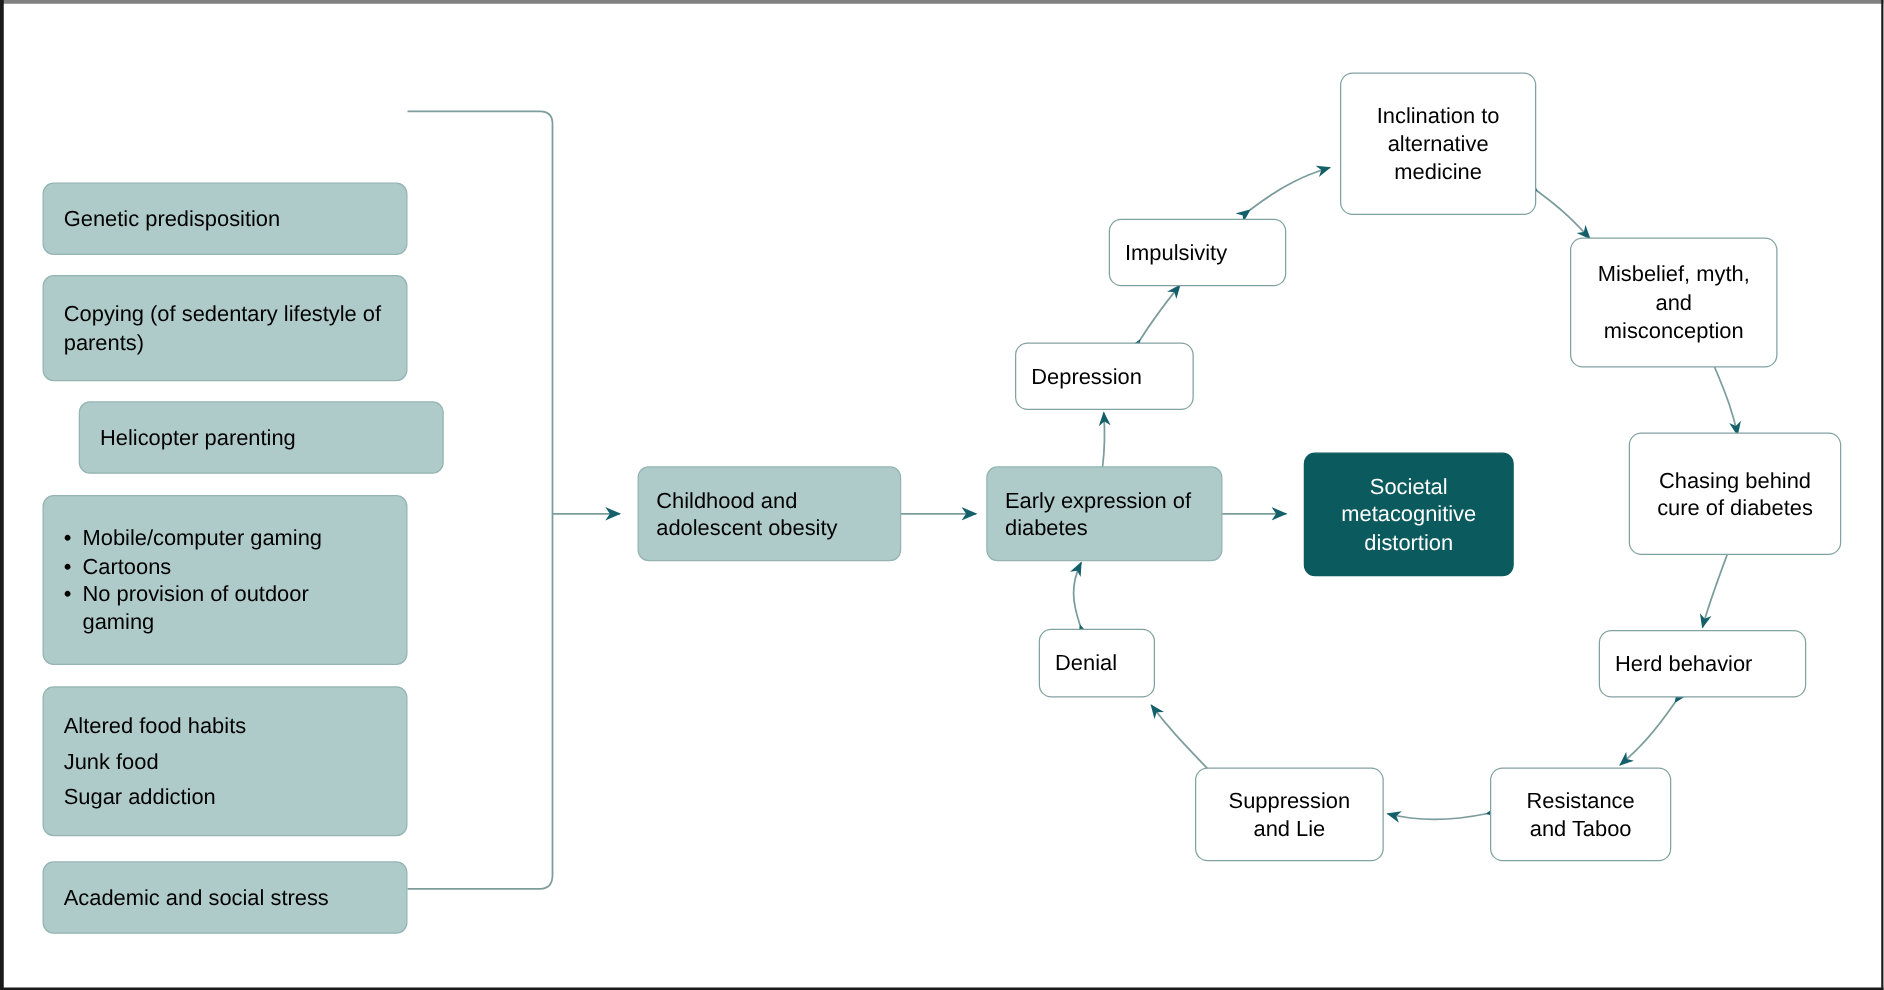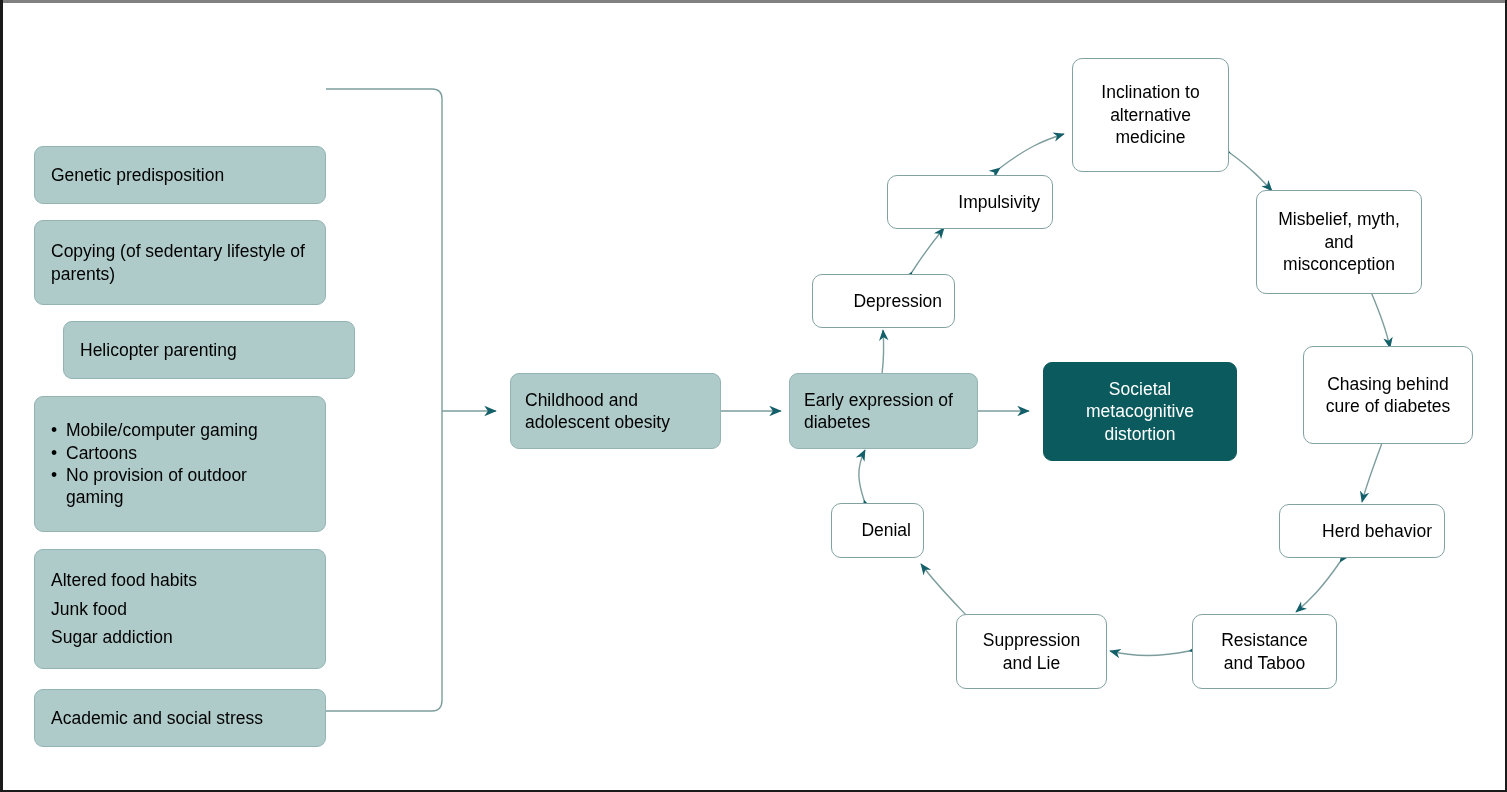"Inclination to alternative medicine" .cyc { justify-content: flex-end -> flex-start }
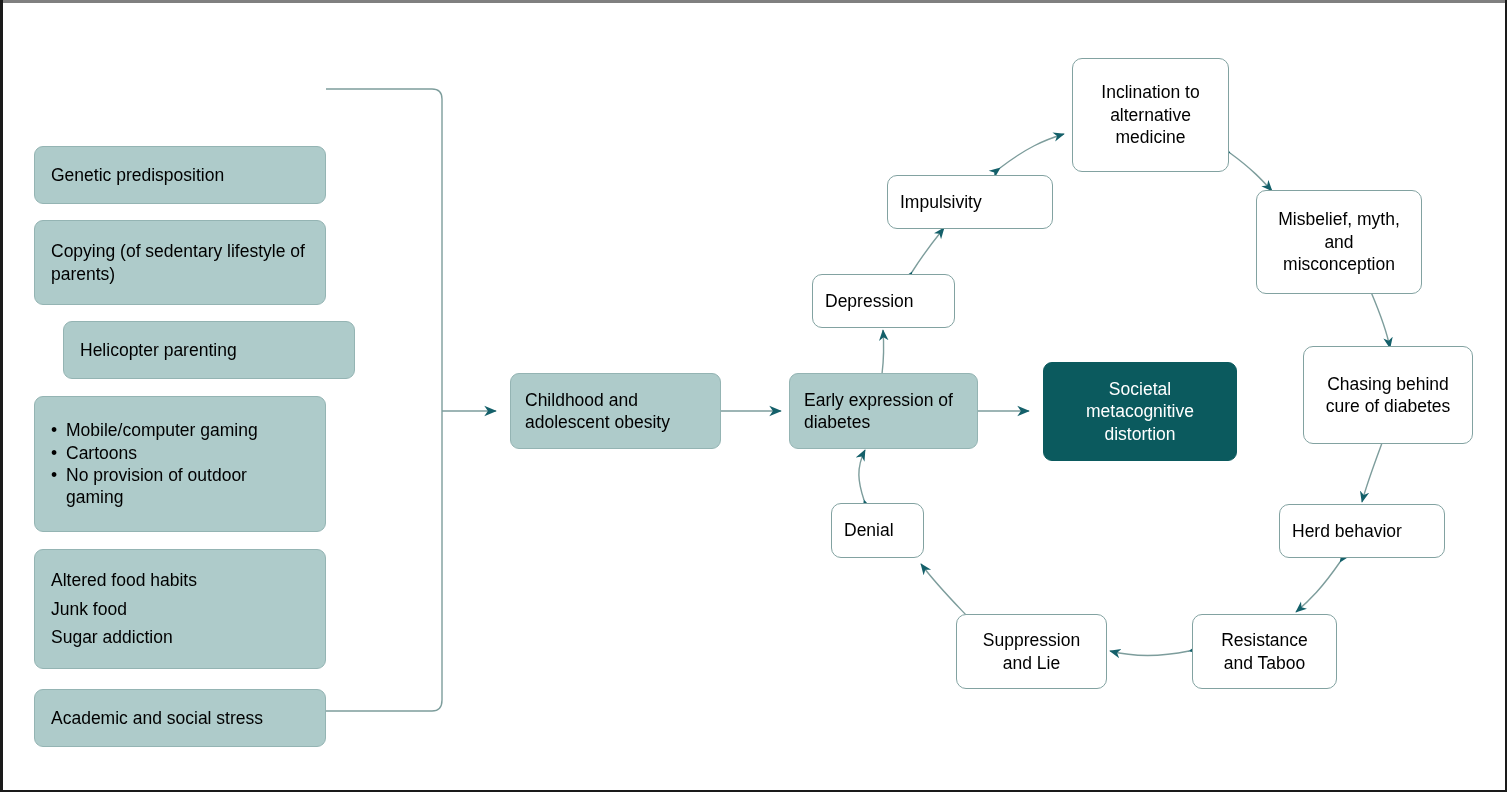"Impulsivity" div.node { width: 166px -> 142px }
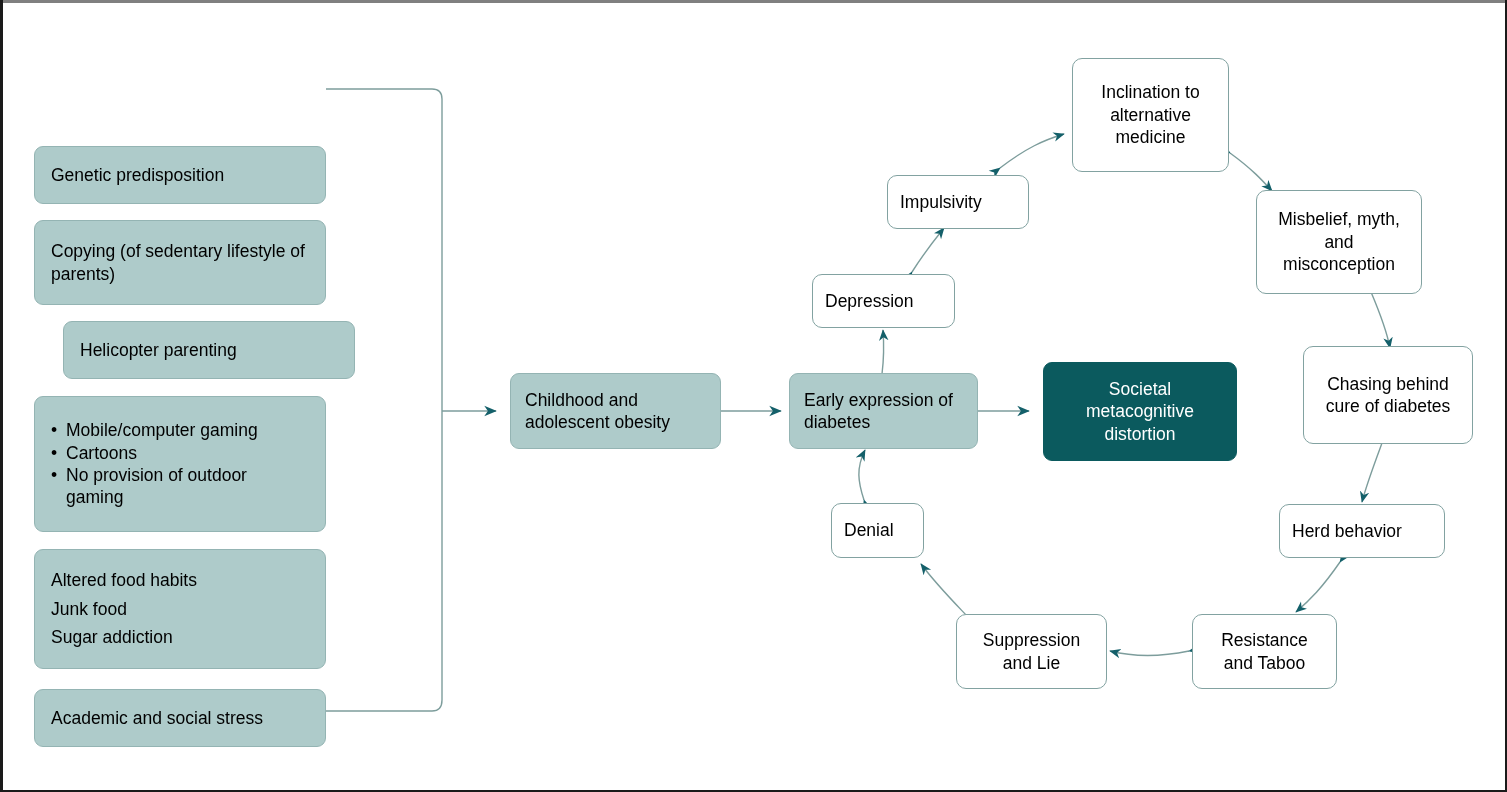"Societal metacognitive distortion" div.node { width: 194px -> 168px }
